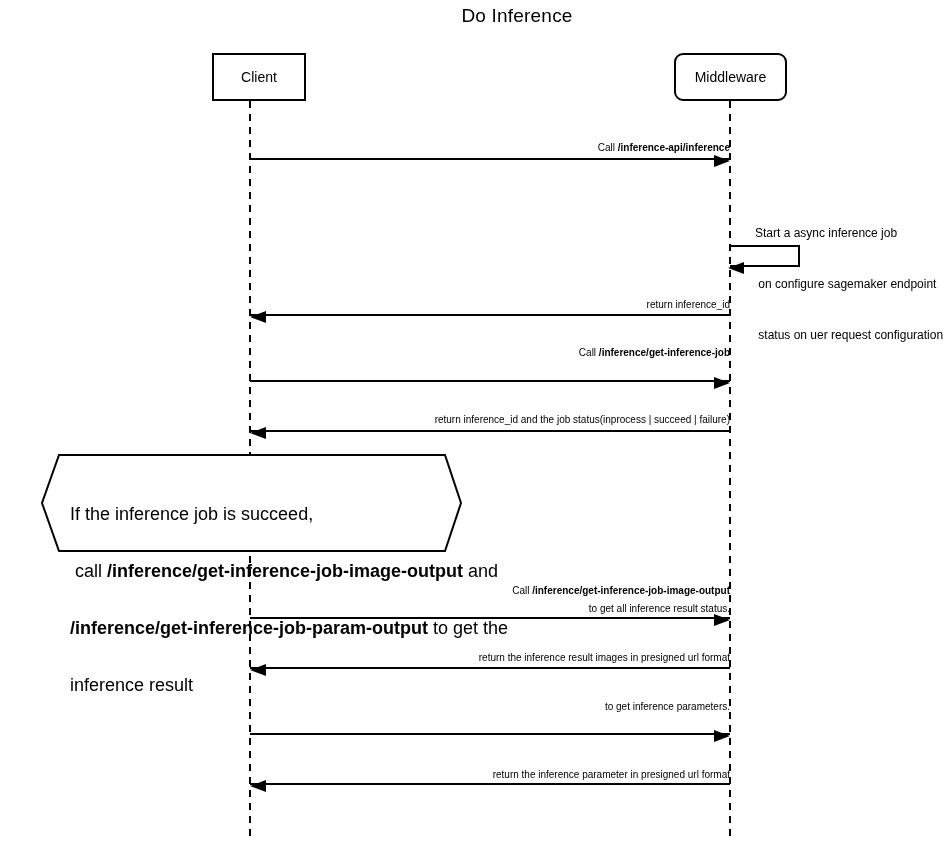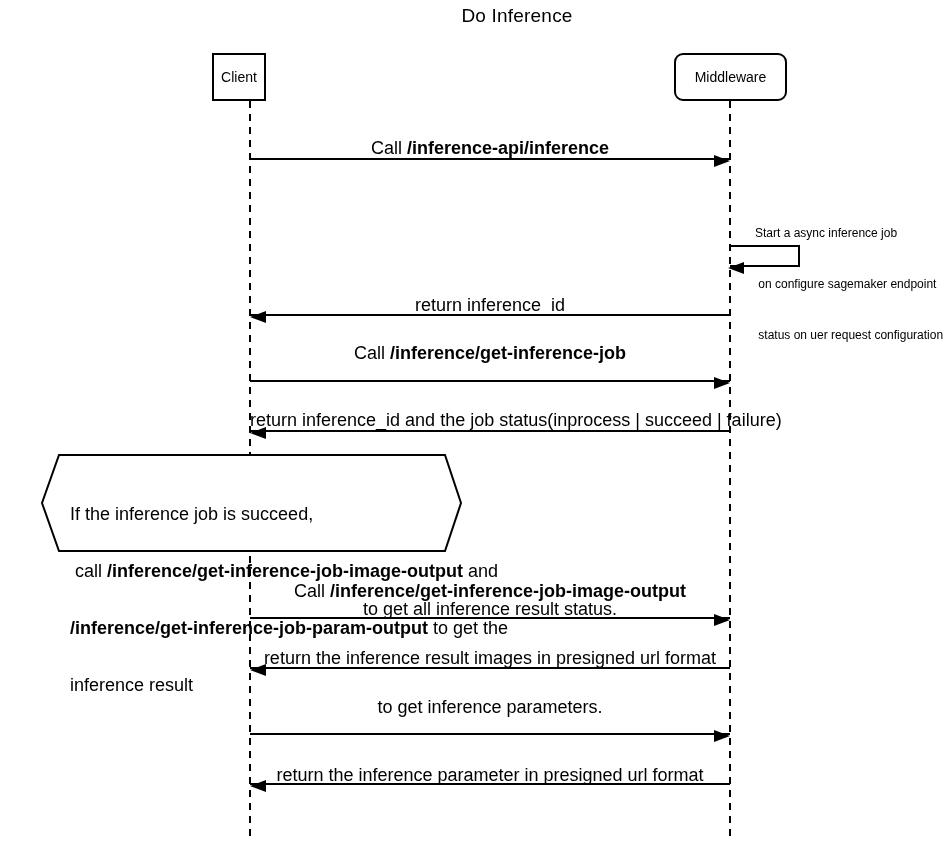"Client" .actor.client { width: 54px -> 94px }
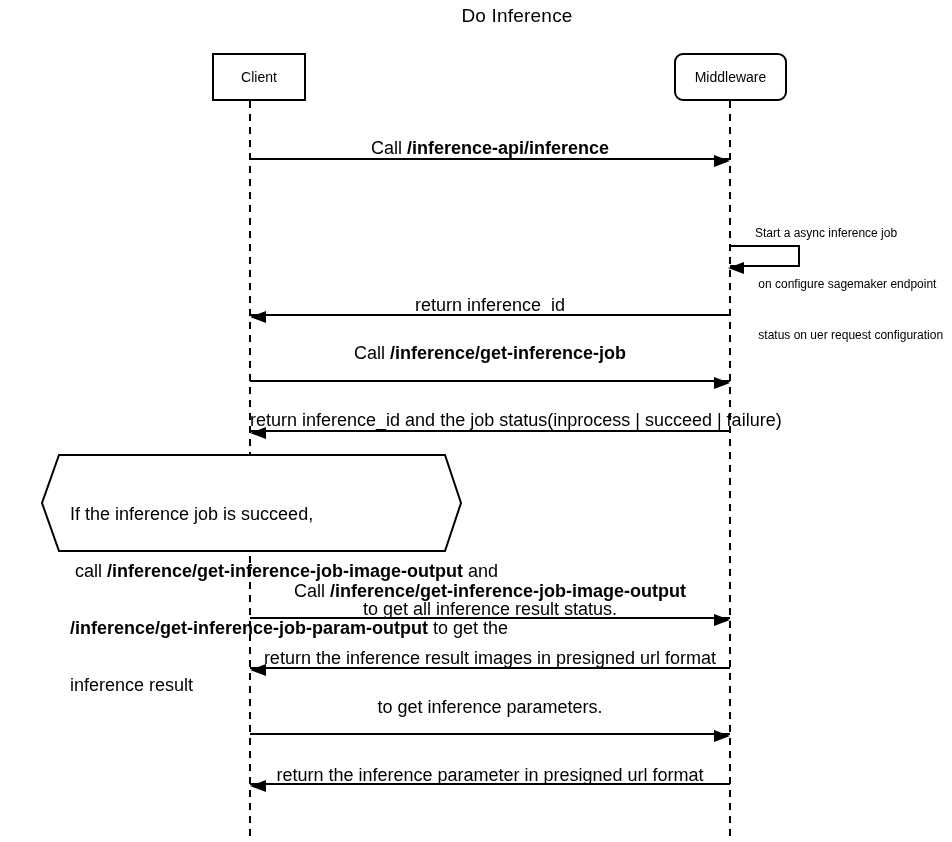"Call /inference-api/inference" .msg-text { font-size: 18px -> 10px; text-align: center -> right }
